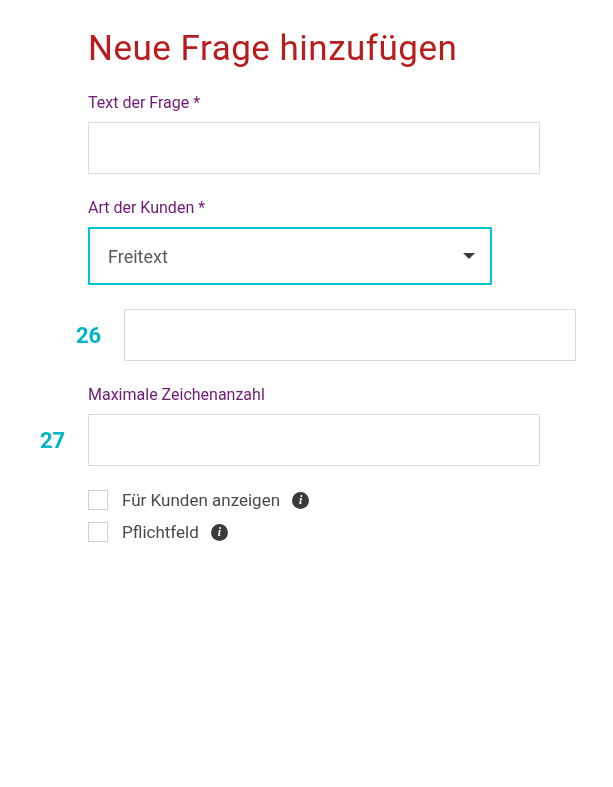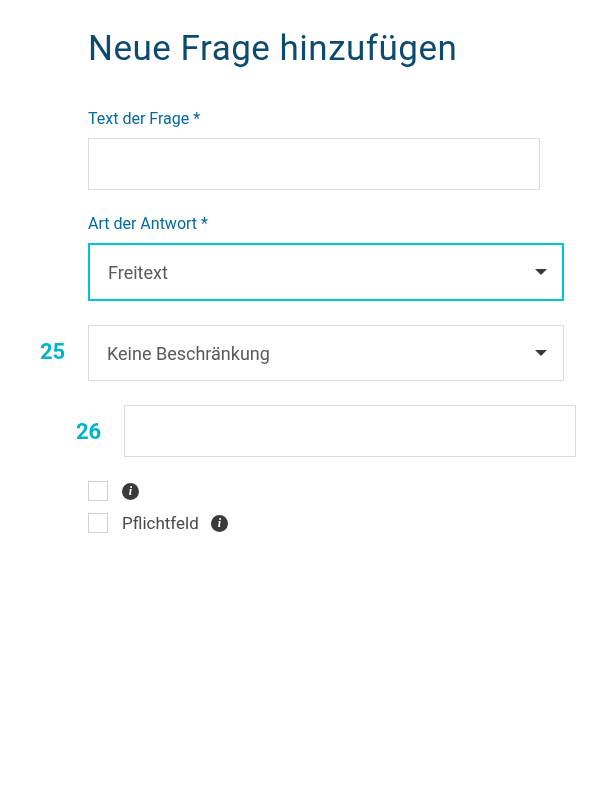"Neue Frage hinzufügen" .page-title { color: #0c4a6e -> #b91c1c; margin-bottom: 40px -> 24px }
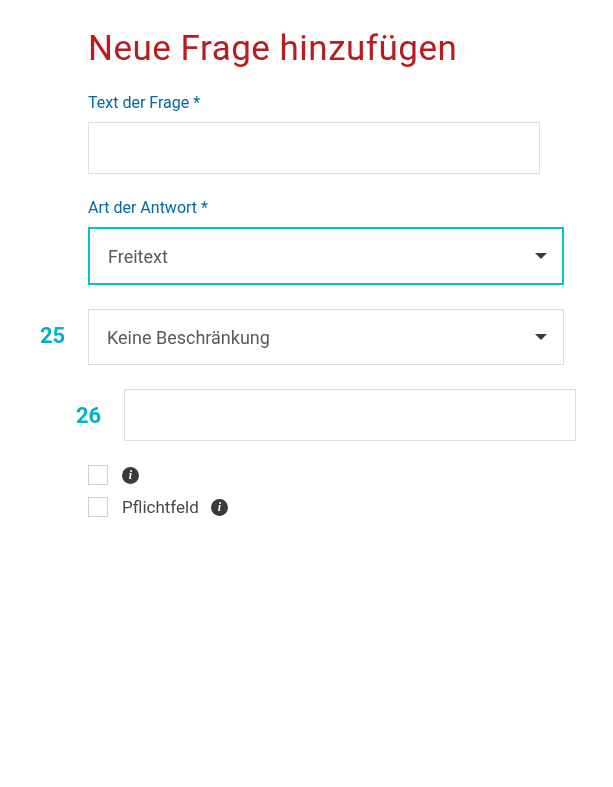"Text der Frage *" .form-label { color: #0369a1 -> #701a75 }
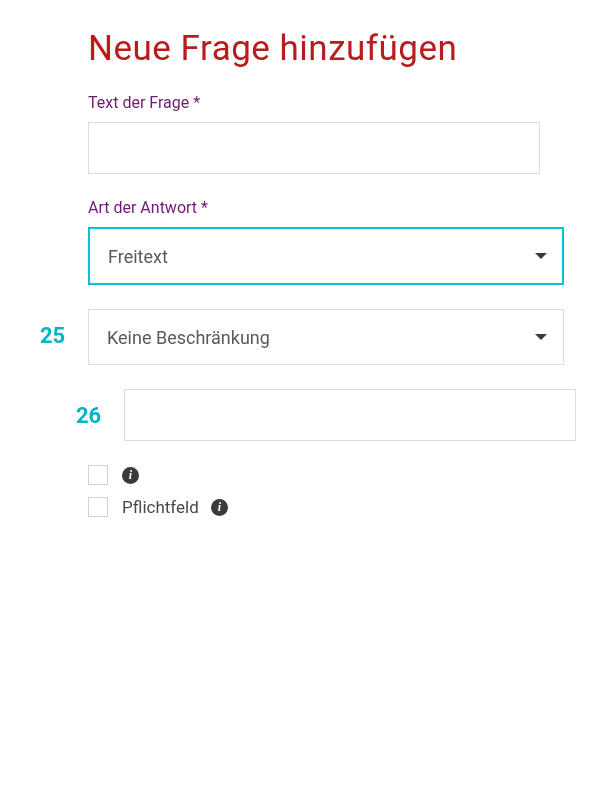"Art der Antwort *" label.form-label { text: Antwort -> Kunden }
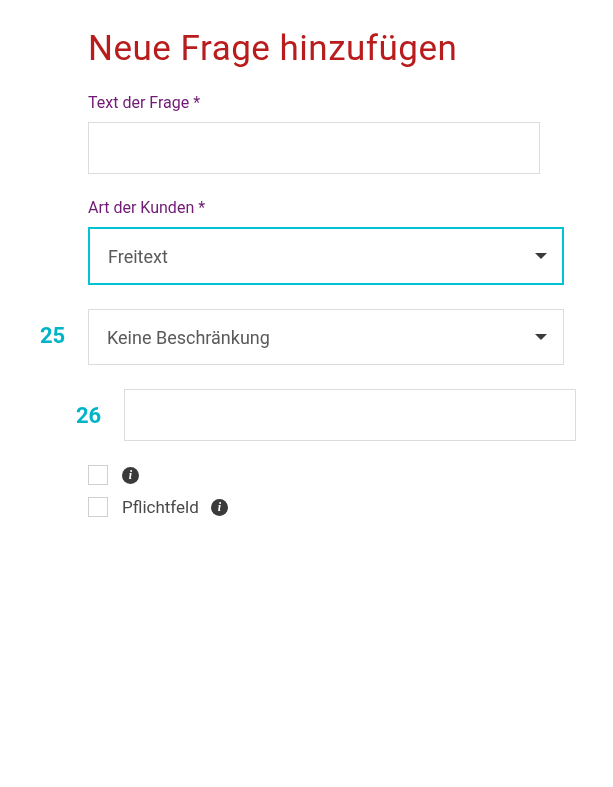"Freitext" .select-wrapper { width: 476px -> 404px }
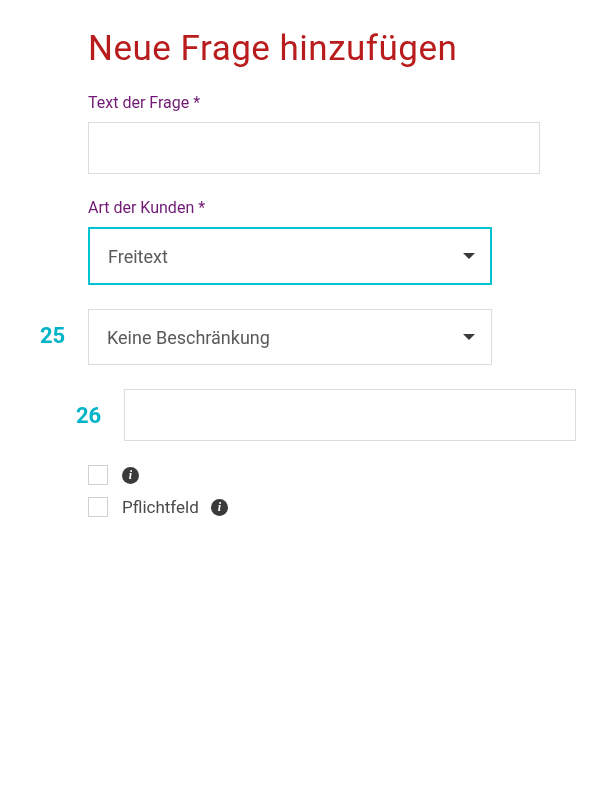"25" div.select-wrapper { html: <div> <span>25</span> <div>Keine Beschränkung</div> <span> <svg> <path></path> </svg> </span> </div> -> none }
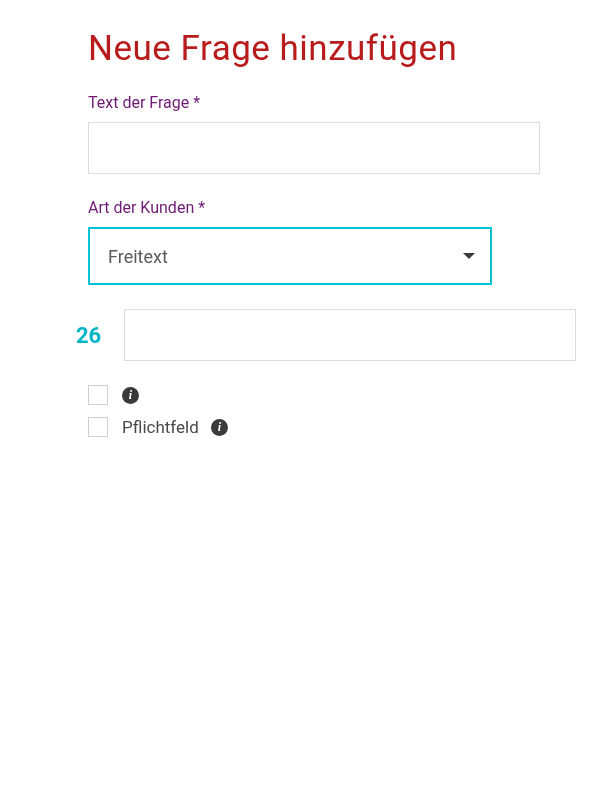"Maximale Zeichenanzahl" div.form-group { html: none -> <div> <label>Maximale Zeichenanzahl</label> <div> <span>27</span> <input> </div> </div> }
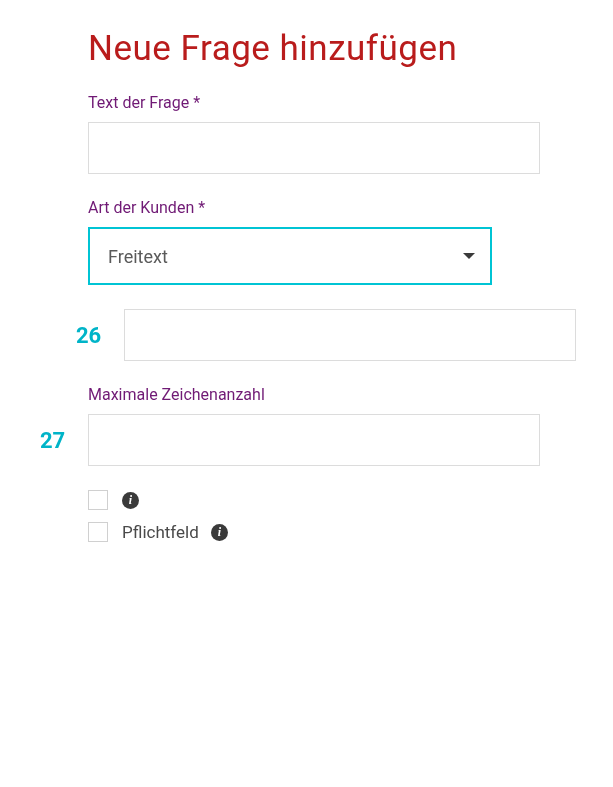"Für Kunden anzeigen" span.checkbox-label { html: none -> <span>Für Kunden anzeigen</span> }
